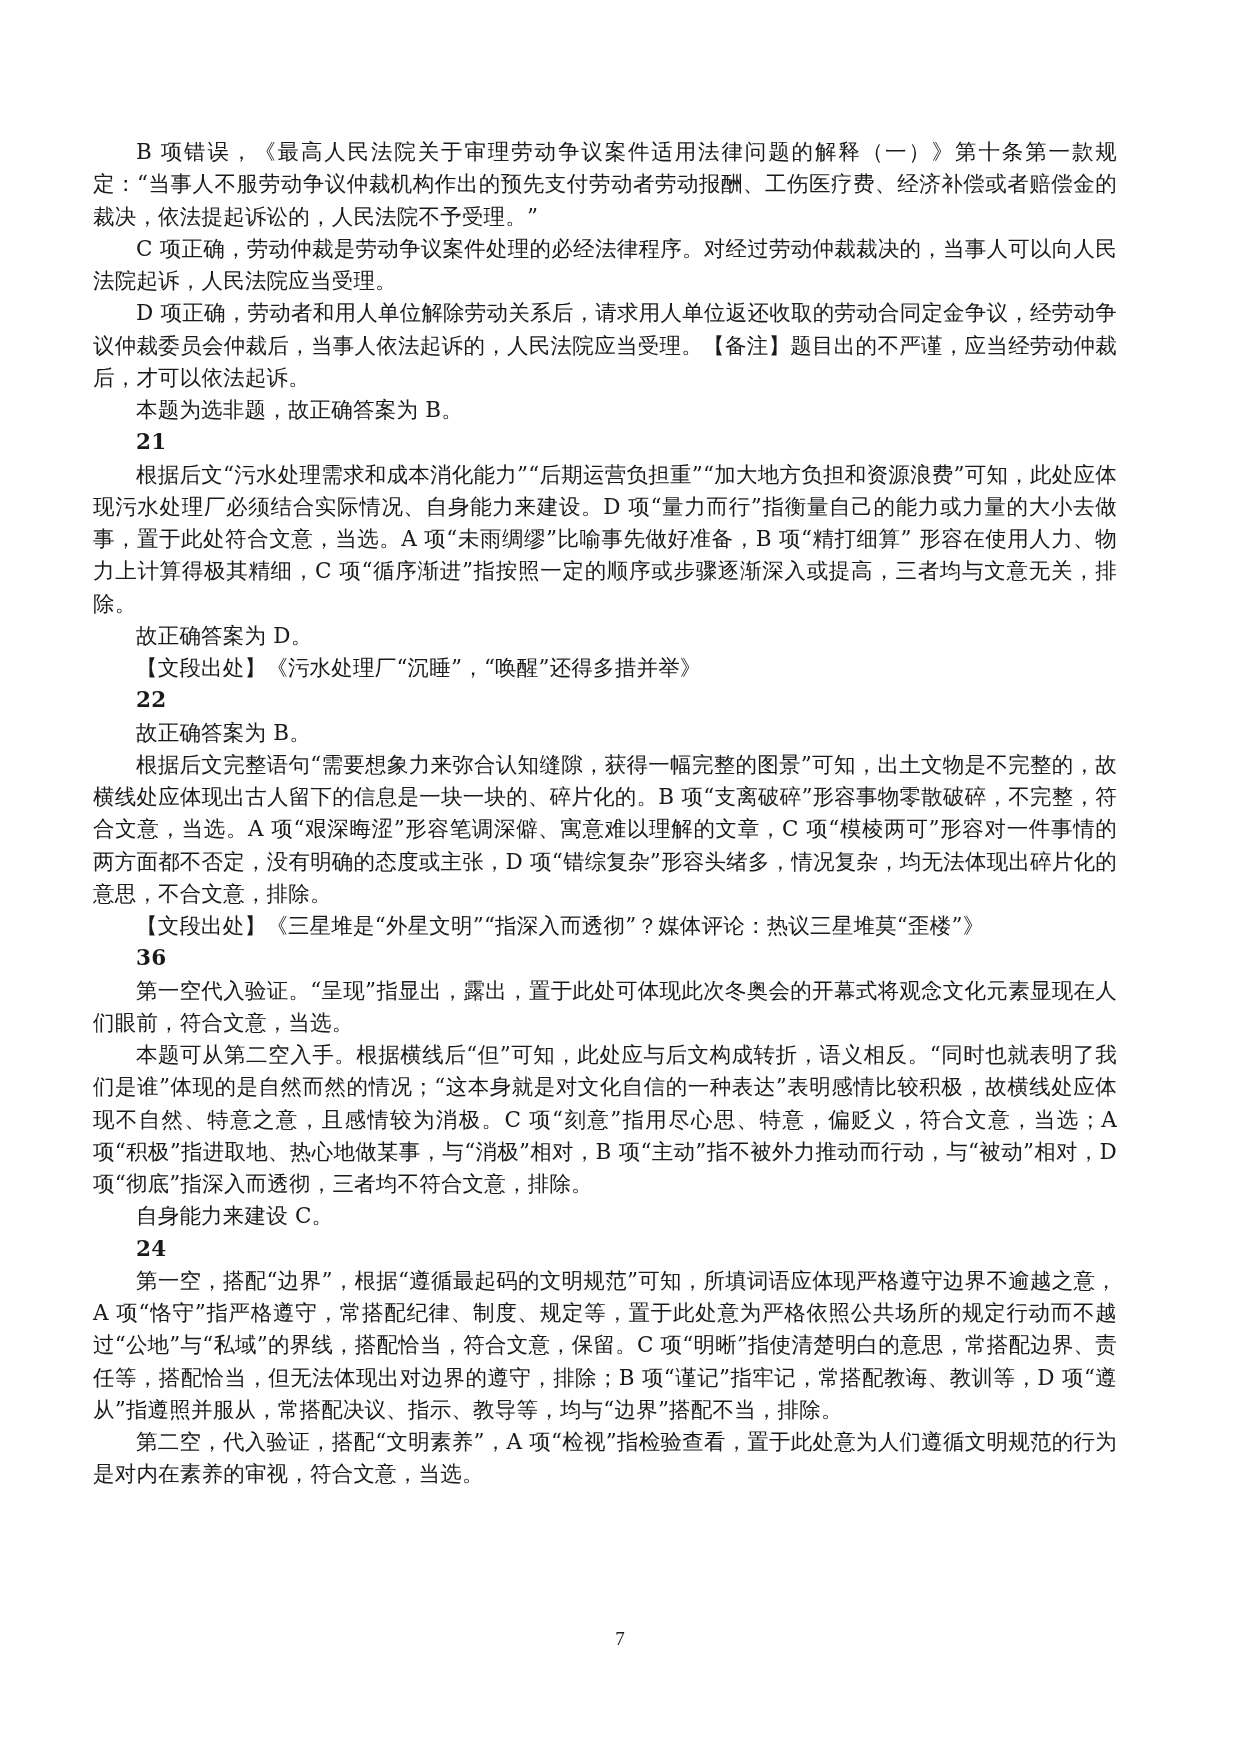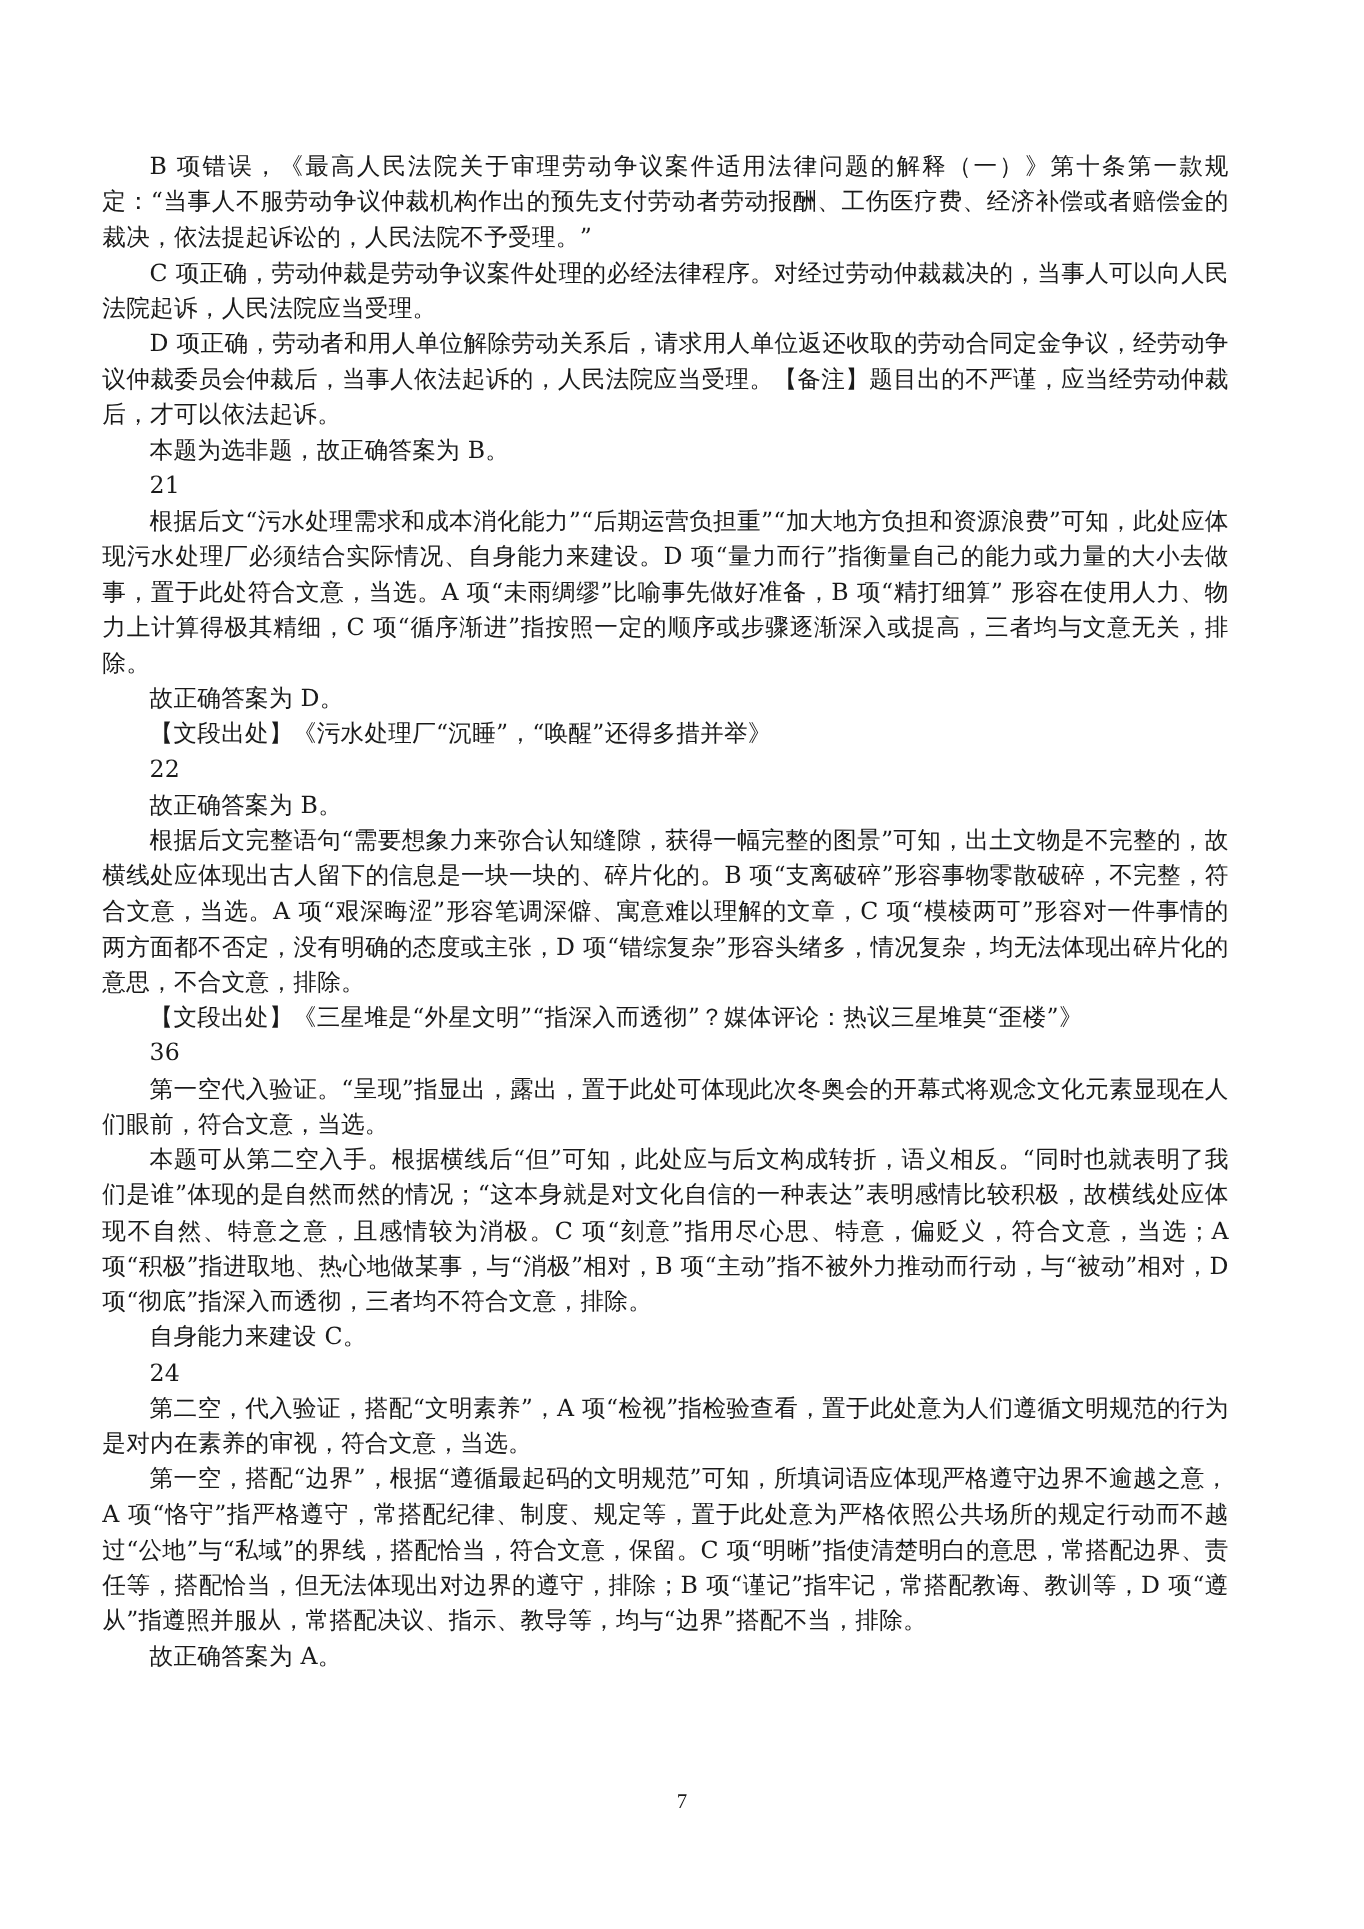"21" .num { font-weight: none -> bold }
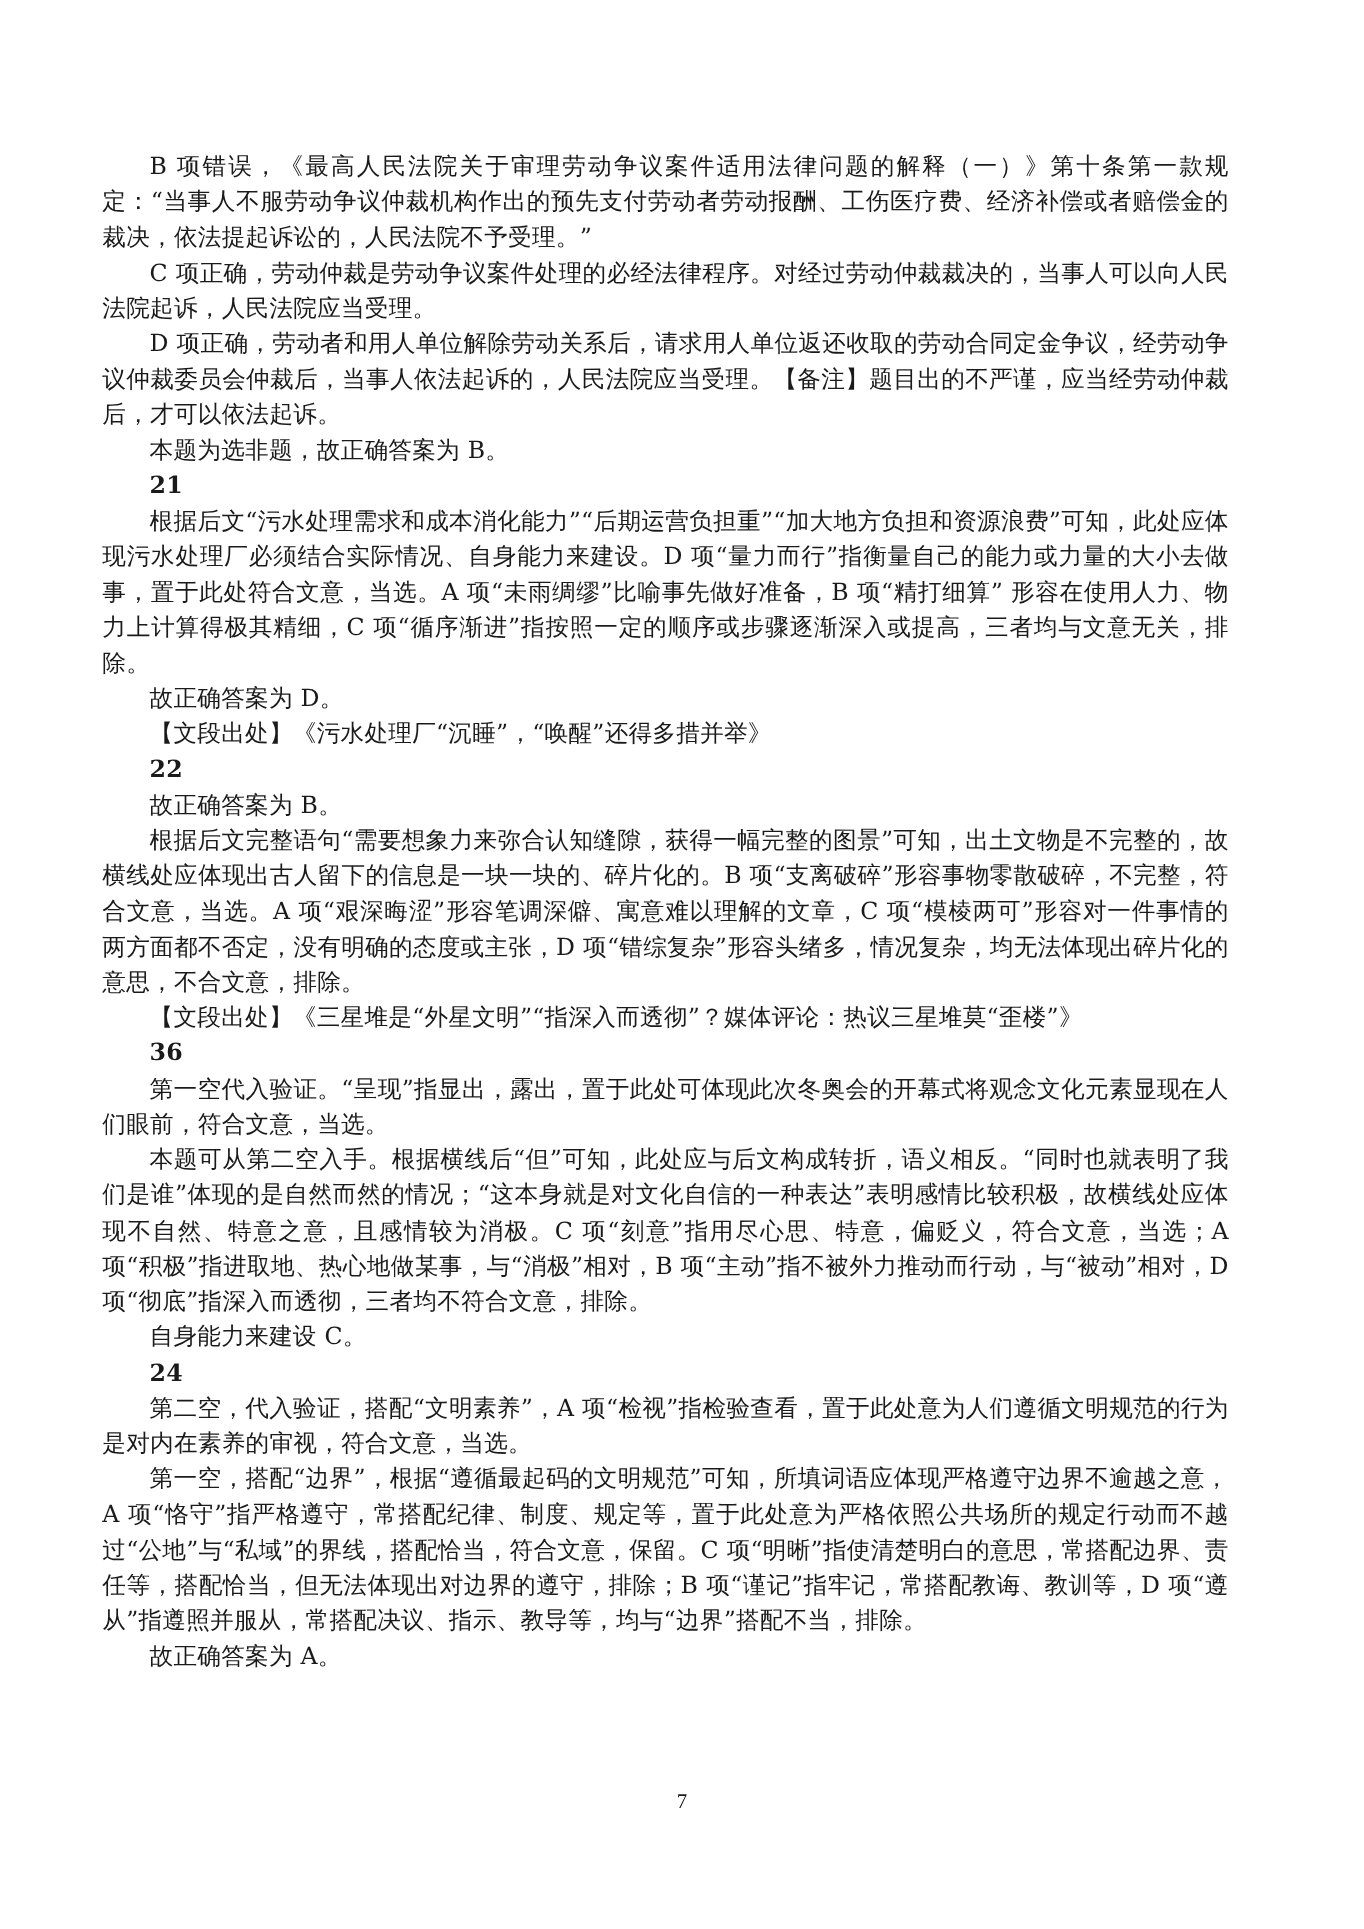"第二空，代入验证，搭配“文明素养”，A" p.p { order: before "第一空，搭配“边界”，根据“遵循最起码的文明规范”可知，所填词语应体现严格遵守边" -> after "第一空，搭配“边界”，根据“遵循最起码的文明规范”可知，所填词语应体现严格遵守边" }
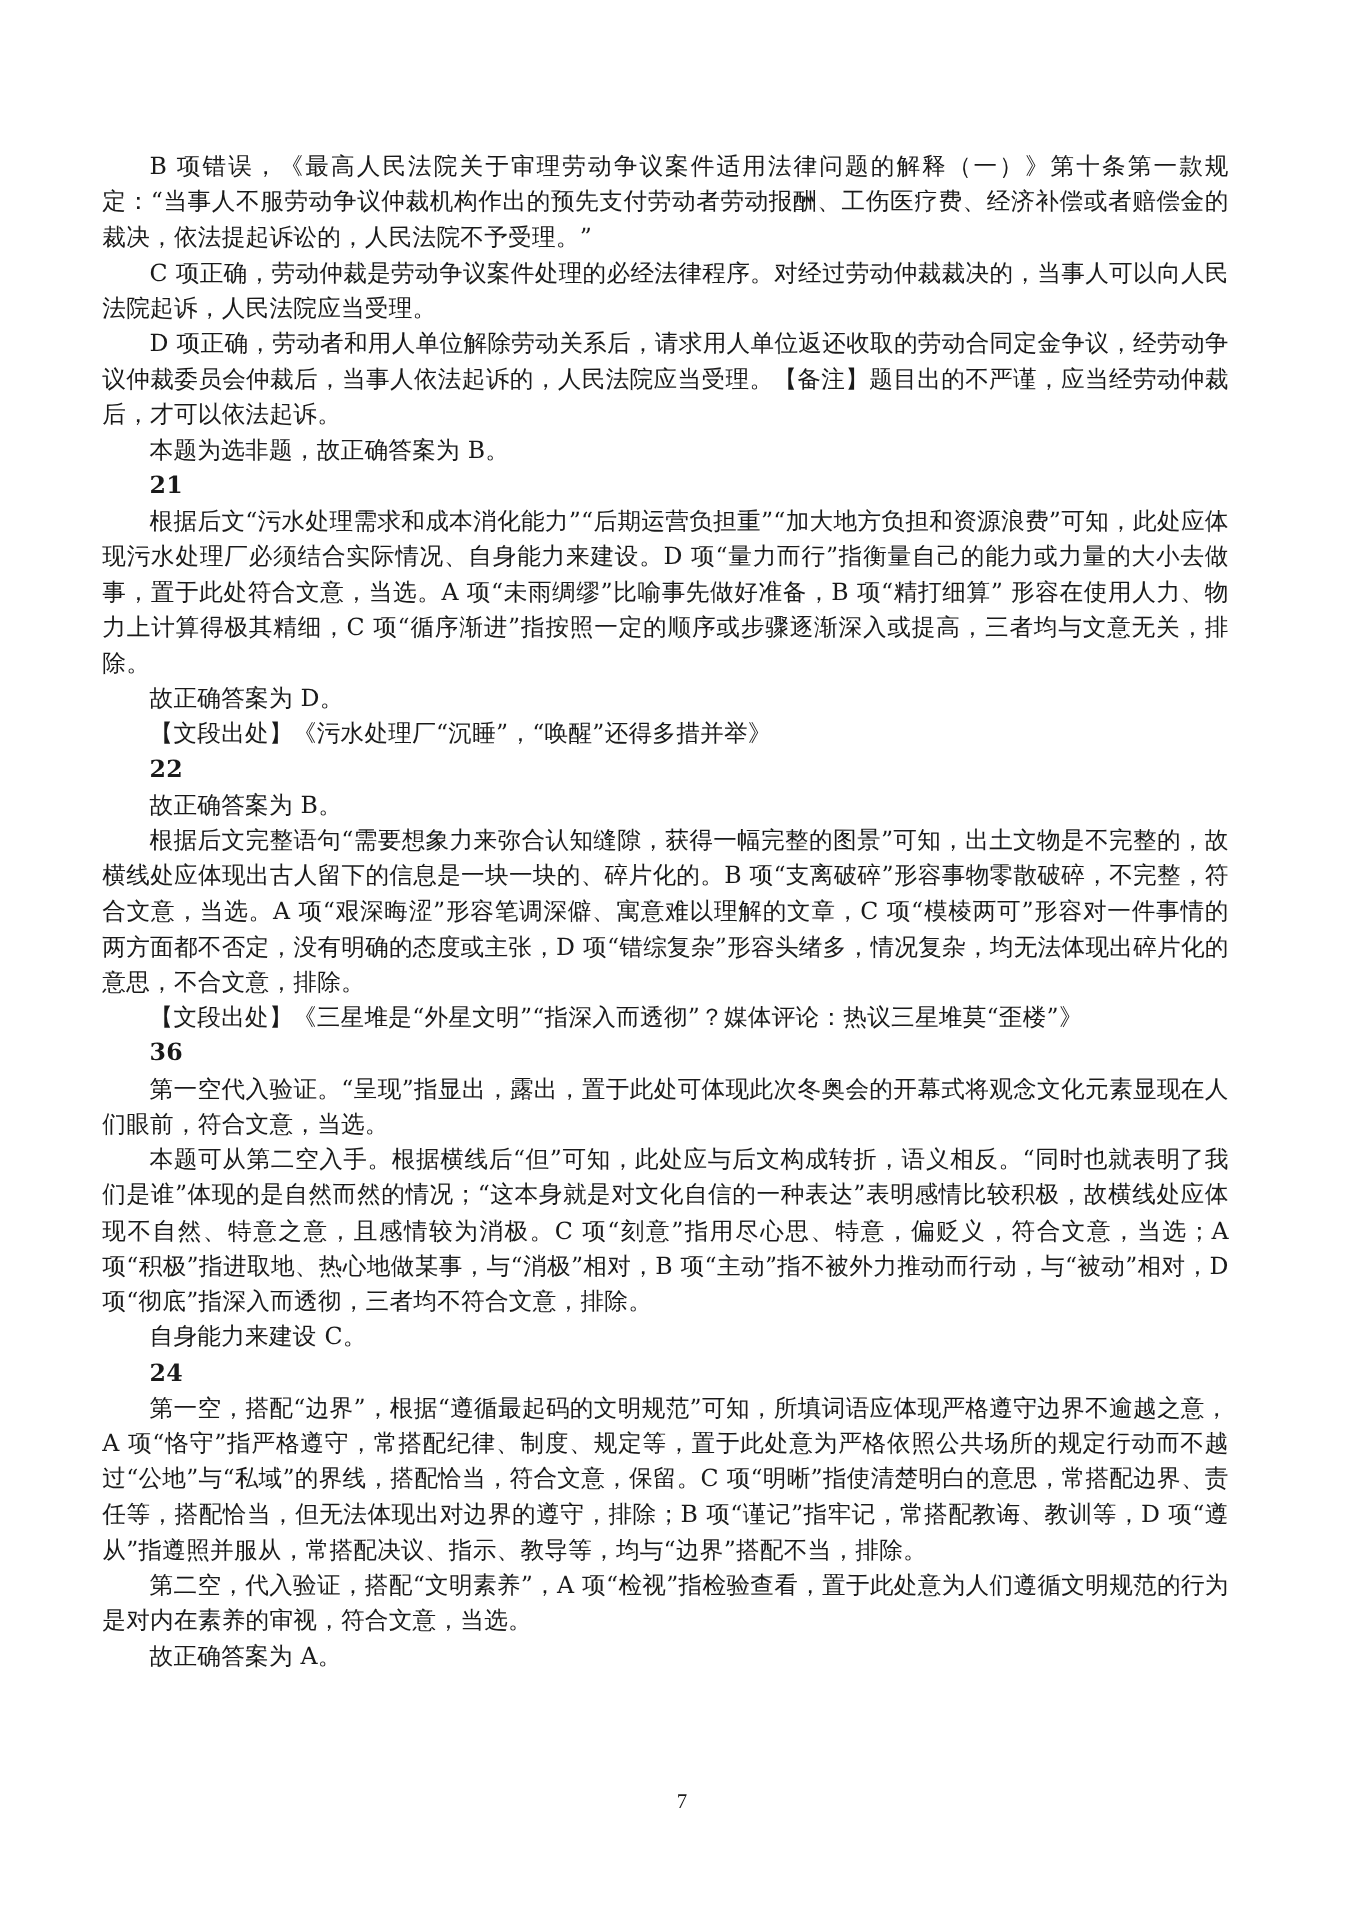"故正确答案为 A。" p.p { html: <p>故正确答案为 A。</p> -> none }
